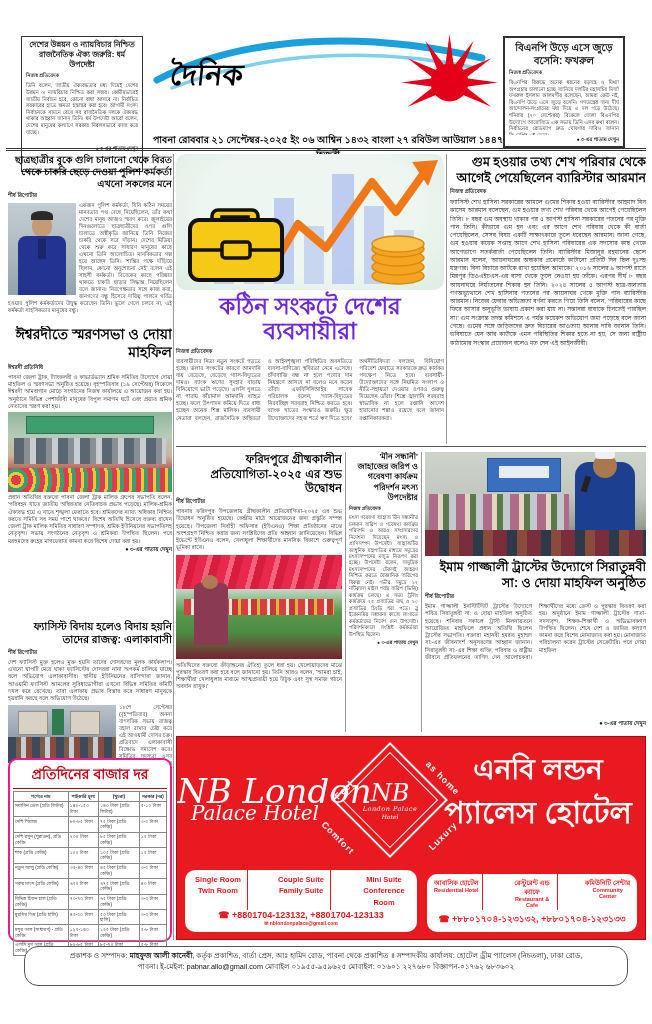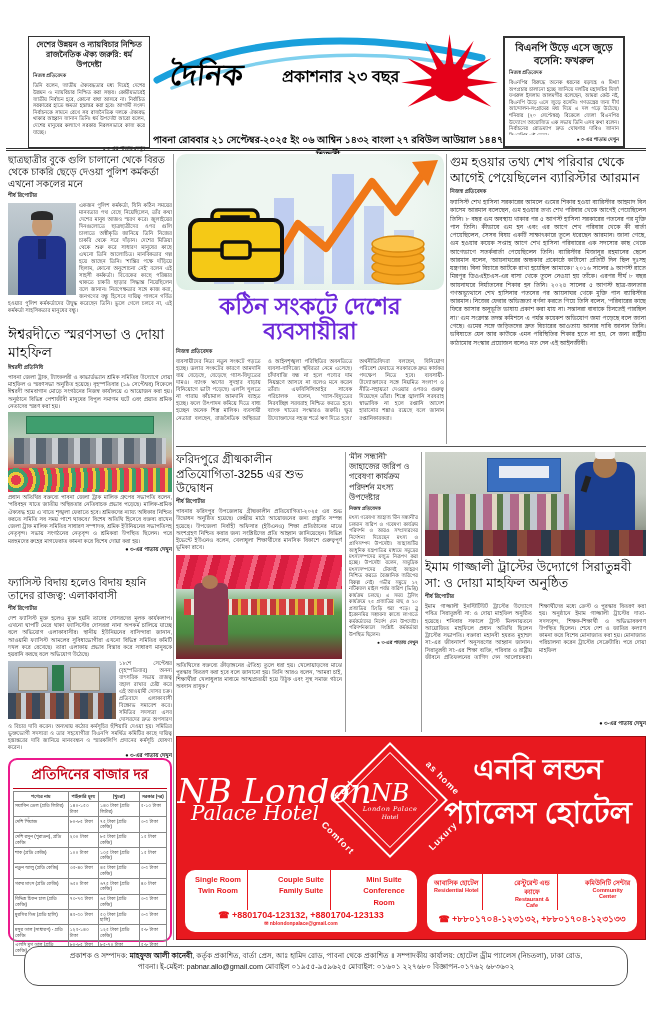"দেশের উন্নয়ন ও ন্যায়বিচার নিশ্চিত" div.abs { height: 112px -> 136px; left: 28px -> 21px }
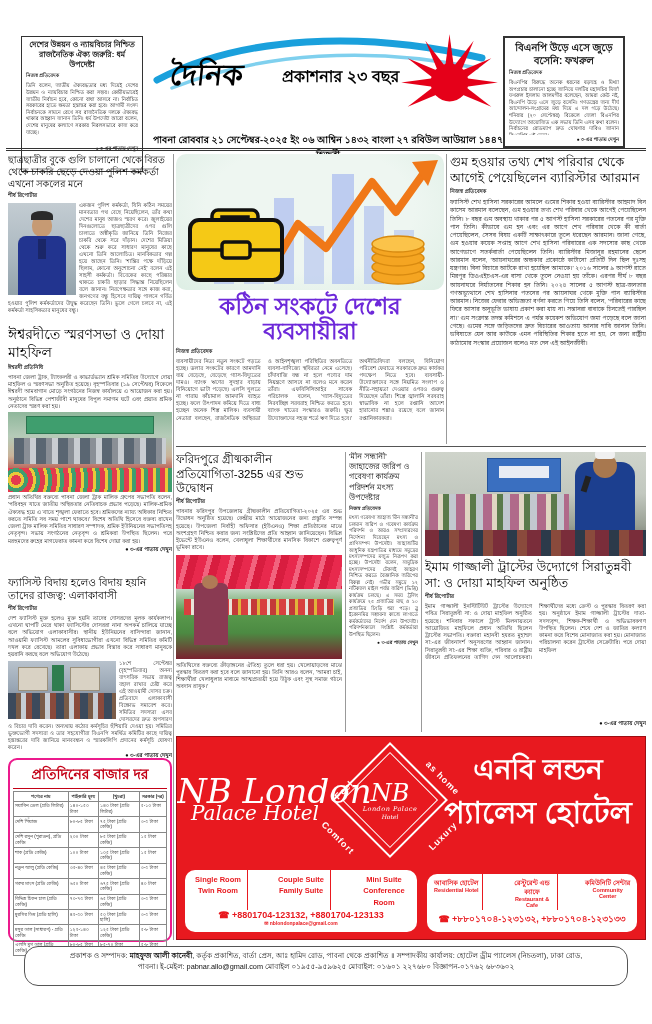"প্রকাশনার ২৩ বছর" div.abs { html: <div>প্রকাশনার ২৩ বছর</div> -> none }
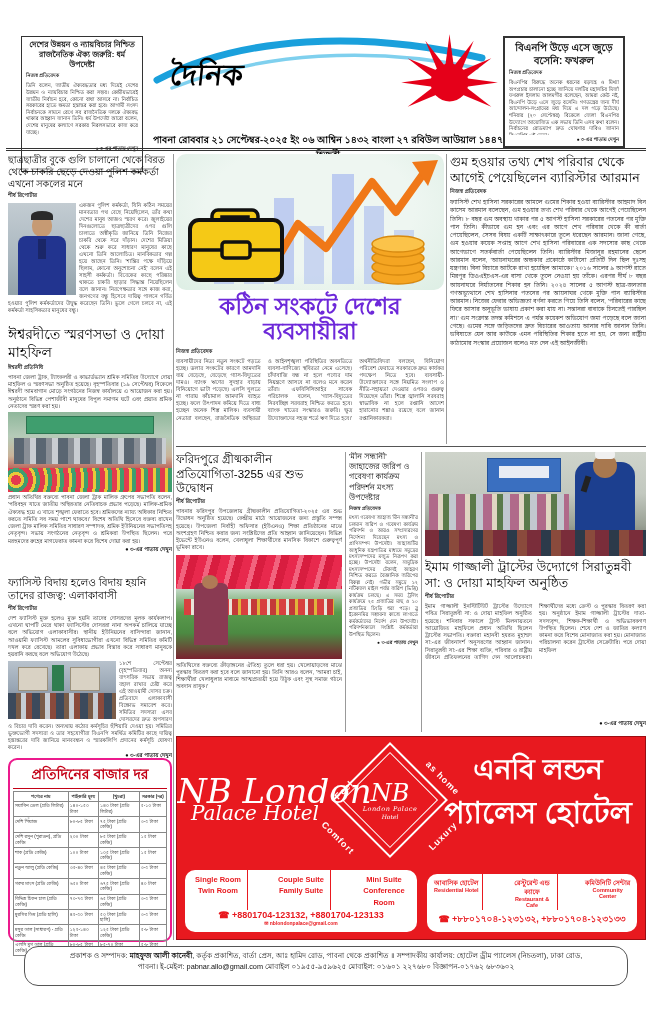"ছাত্রছাত্রীর বুকে গুলি চালানো থেকে" .art-headline { font-weight: normal -> bold; text-align: left -> right }
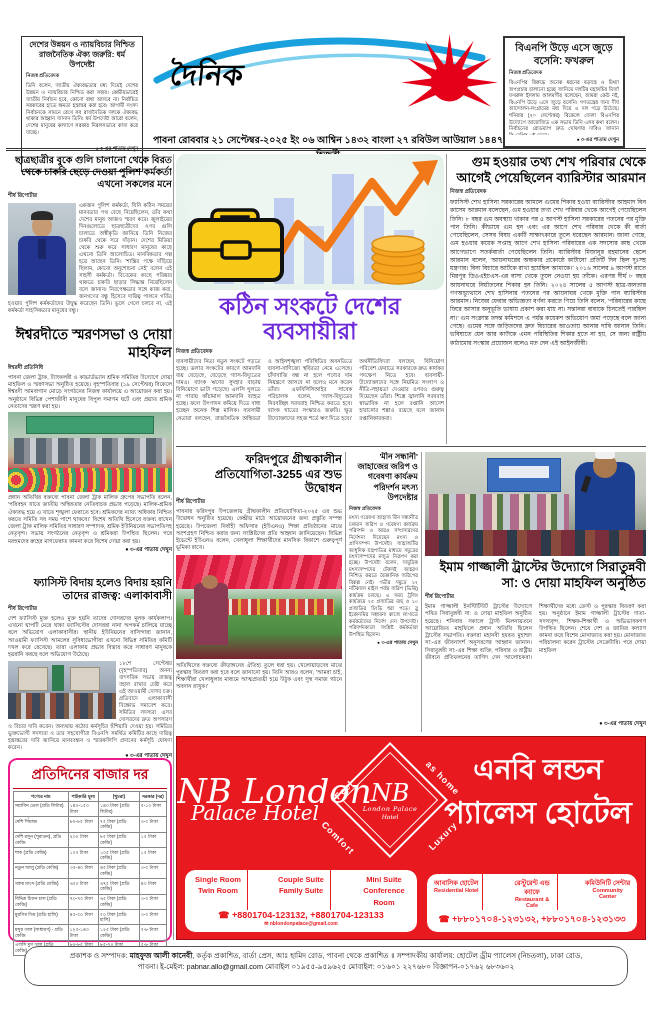"ফরিদপুরে গ্রীষ্মকালীন প্রতিযোগিতা-3255" div.art-headline { text: প্রতিযোগিতা-3255 -> প্রতিযোগিতা-২০২৫ }
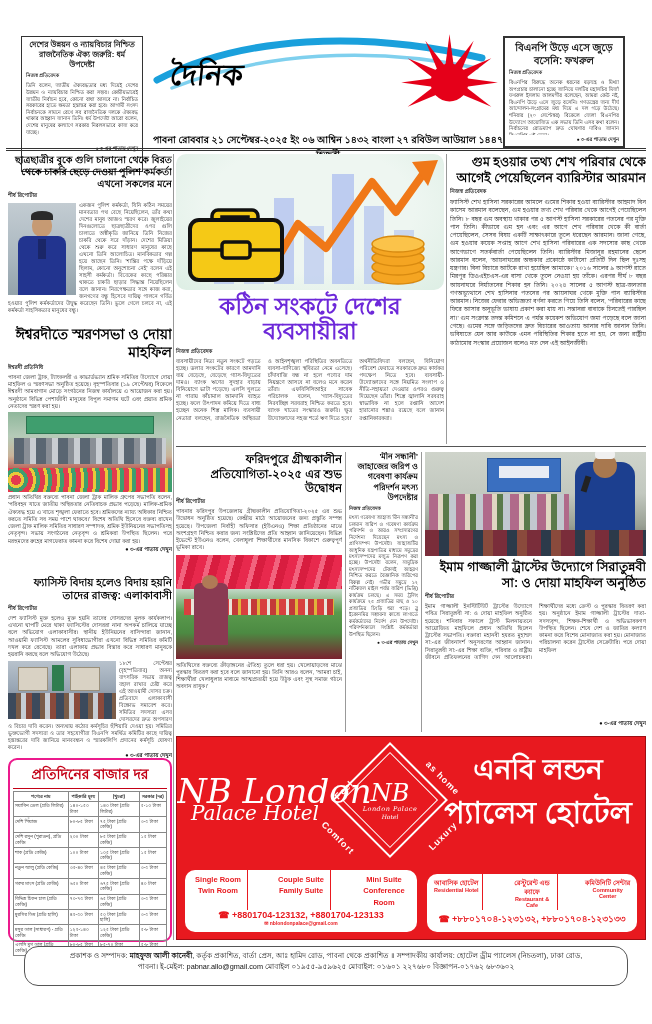"ফ্যাসিস্ট বিদায় হলেও বিদায় হয়নি" div { margin-top: none -> 44px }
